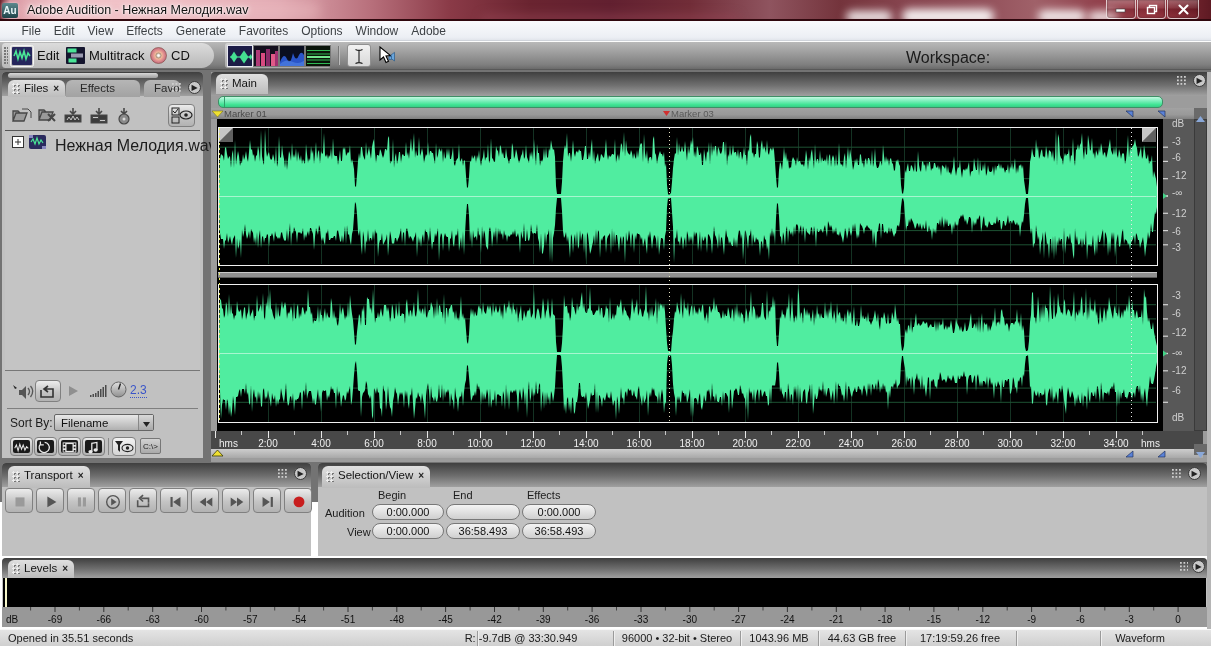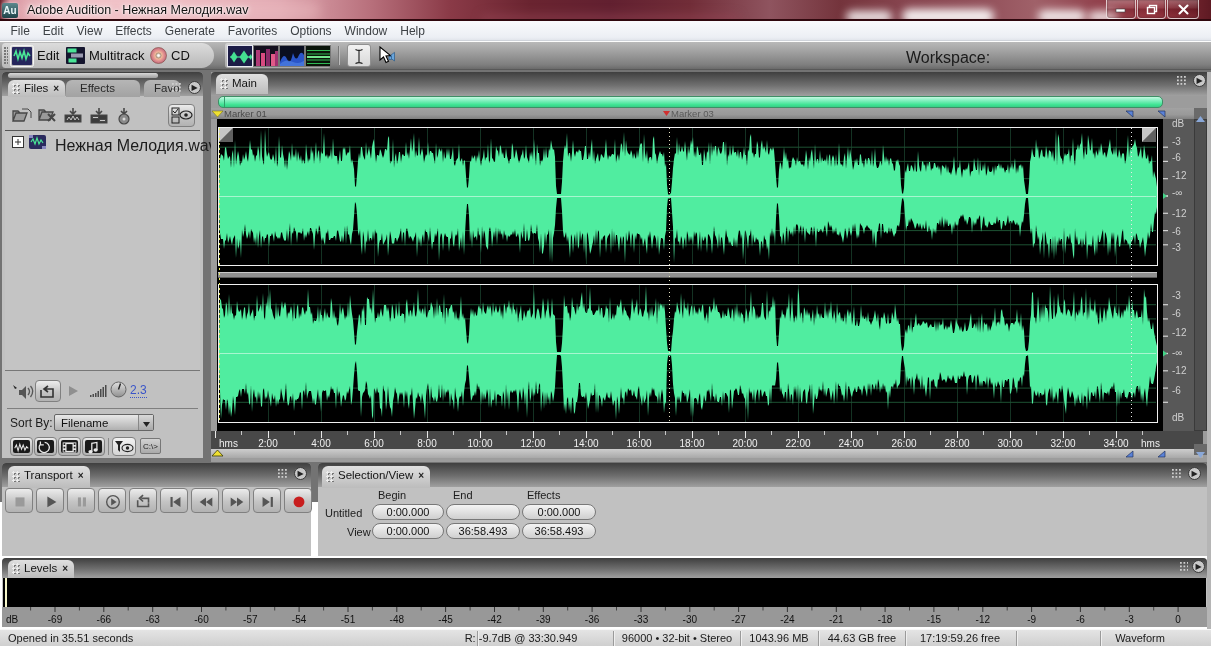"File" div.abs { padding-left: 4px -> 15px }
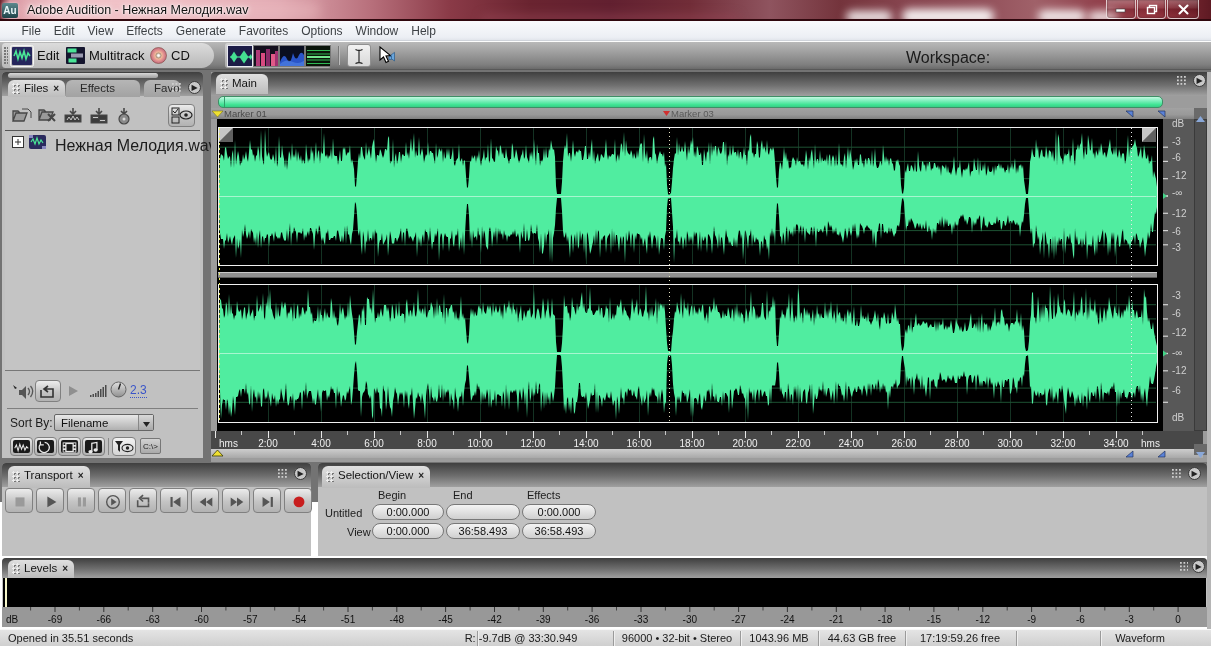"Help" span { text: Help -> Adobe }
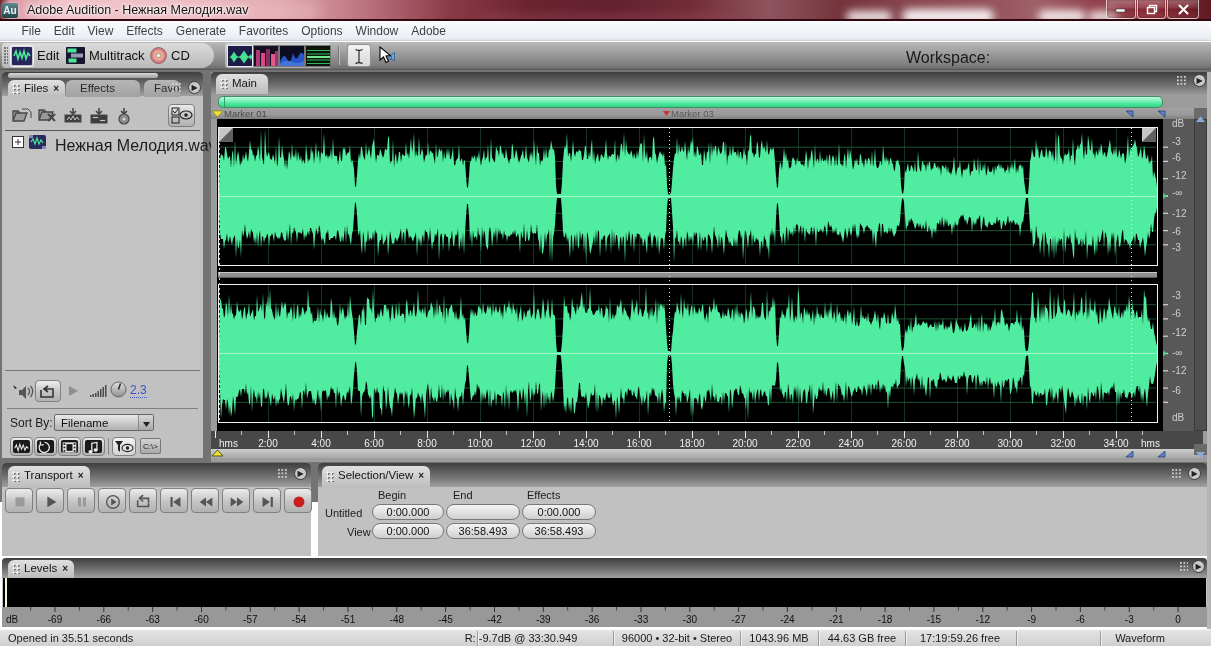"Untitled" div.lbl { text: Untitled -> Audition }
